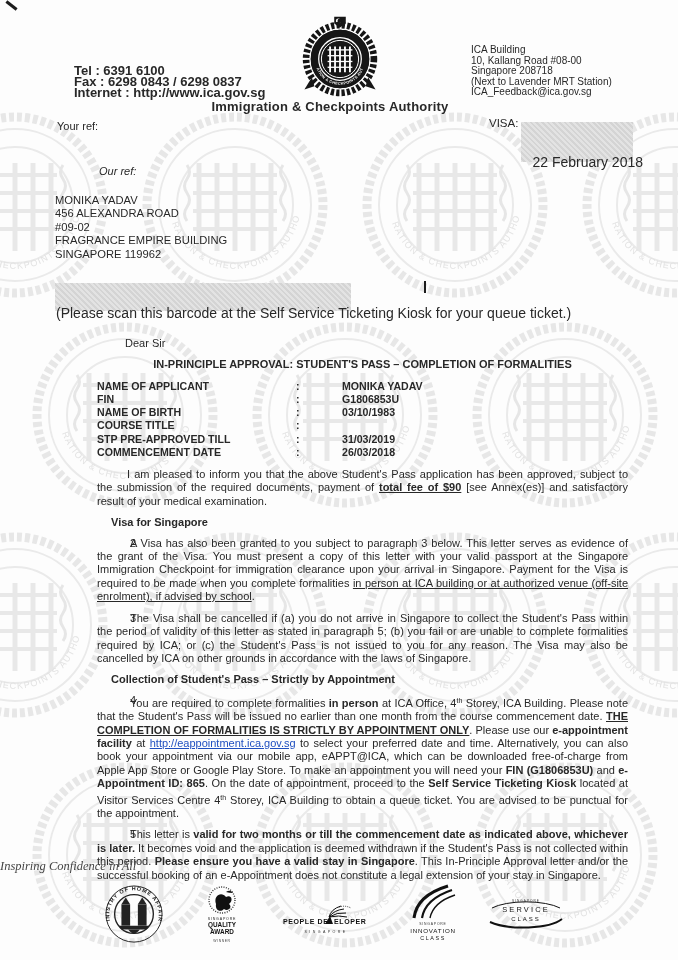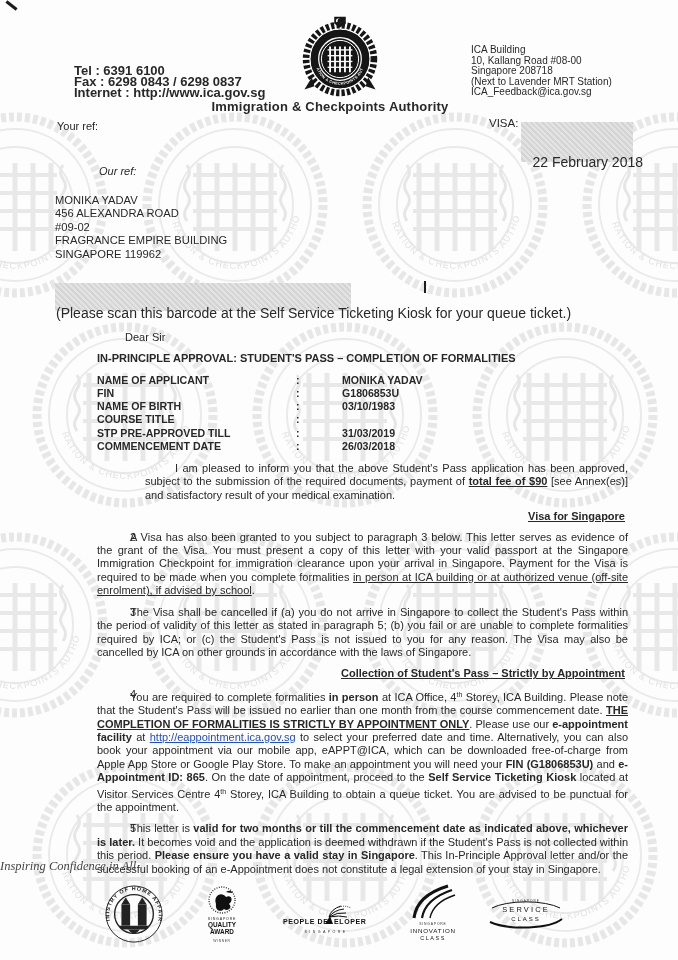"Dear Sir" .salutation { margin: 3px 0 8px -> 9px 0 8px }
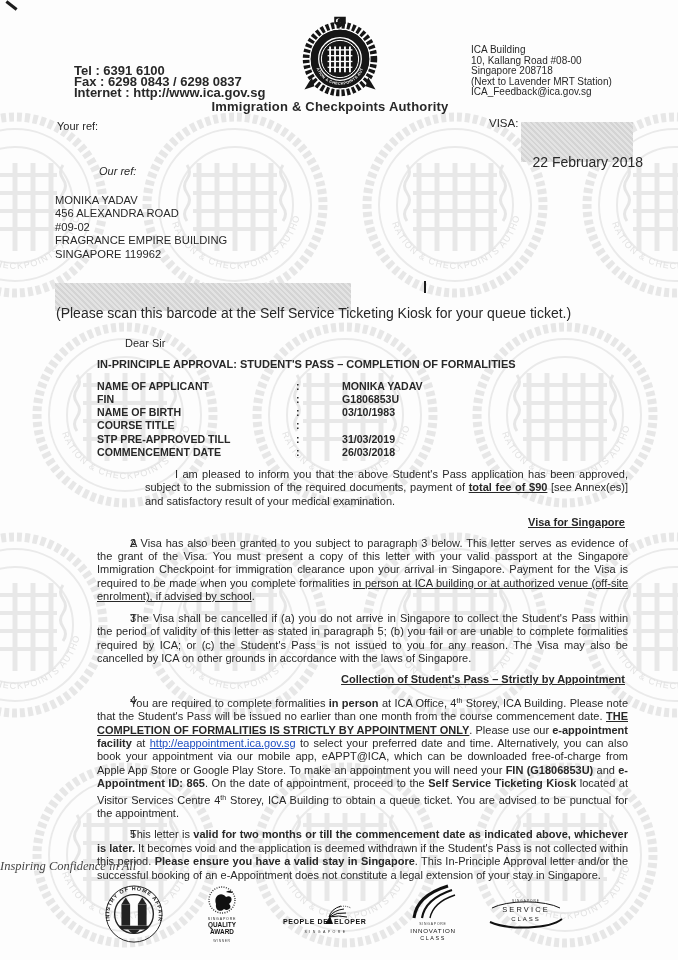"IN-PRINCIPLE APPROVAL: STUDENT'S PASS –" .subject { text-align: left -> center }
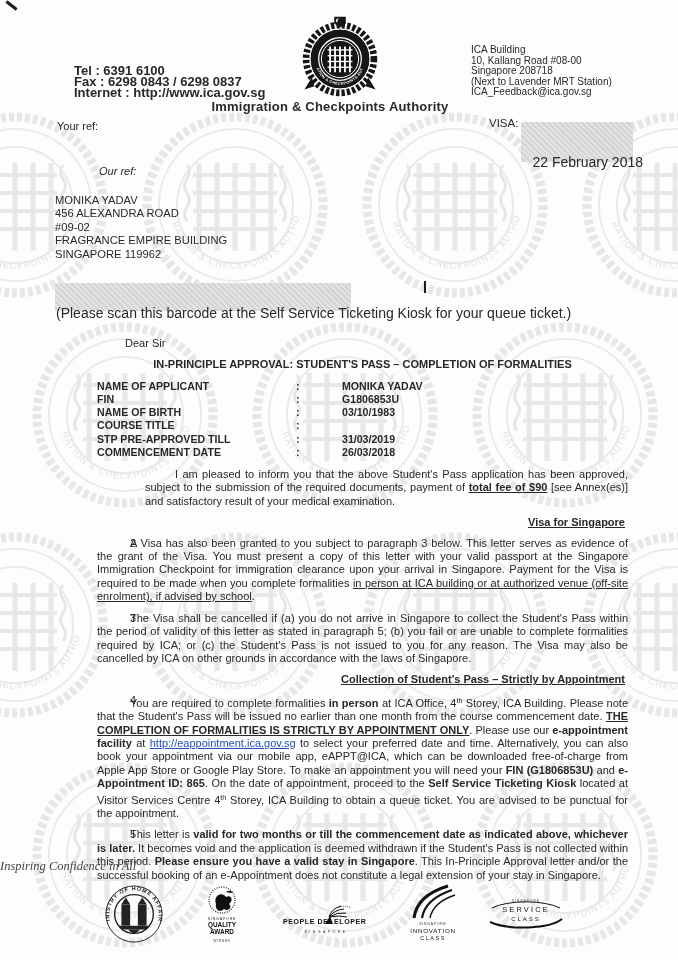"I am pleased to inform" .para.indent { margin-left: 48px -> none }
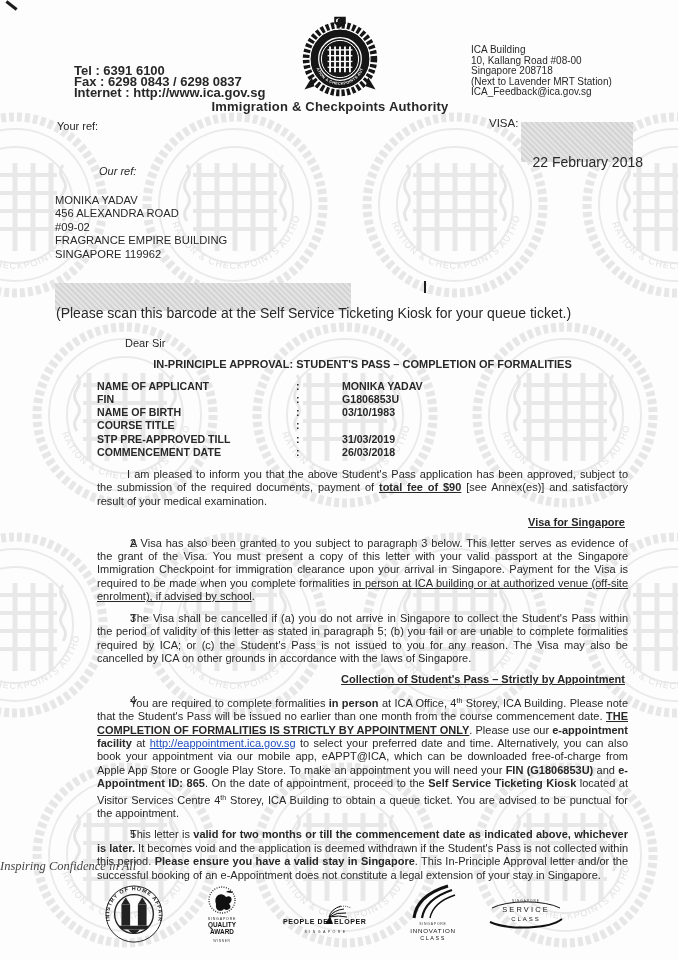"Visa for Singapore" .sect-head { margin: 1px 3px 7px -> 1px 14px 7px; text-align: right -> left; text-decoration: underline -> none }
